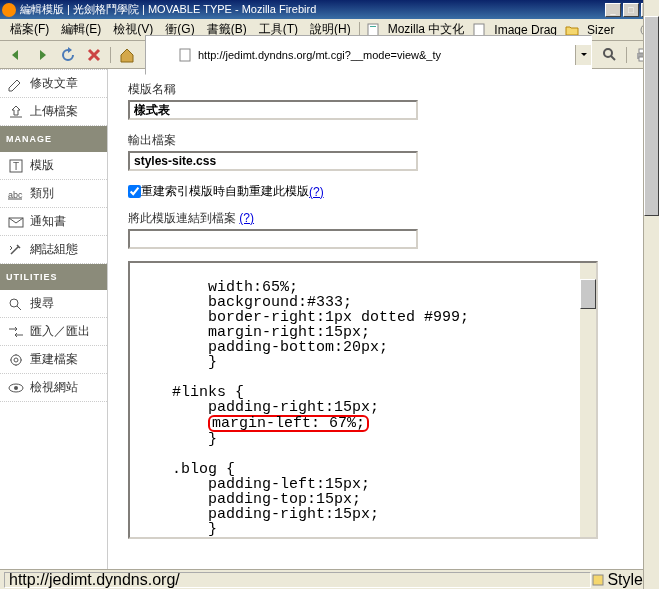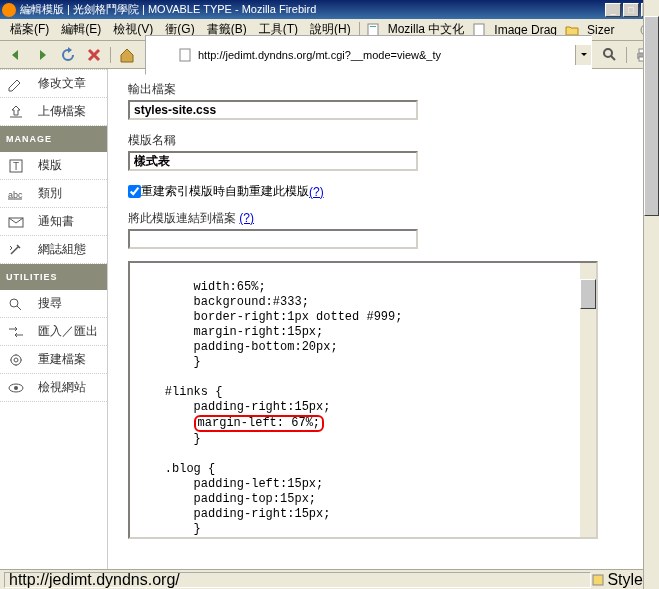"修改文章" .side-item { gap: 12px -> 4px }
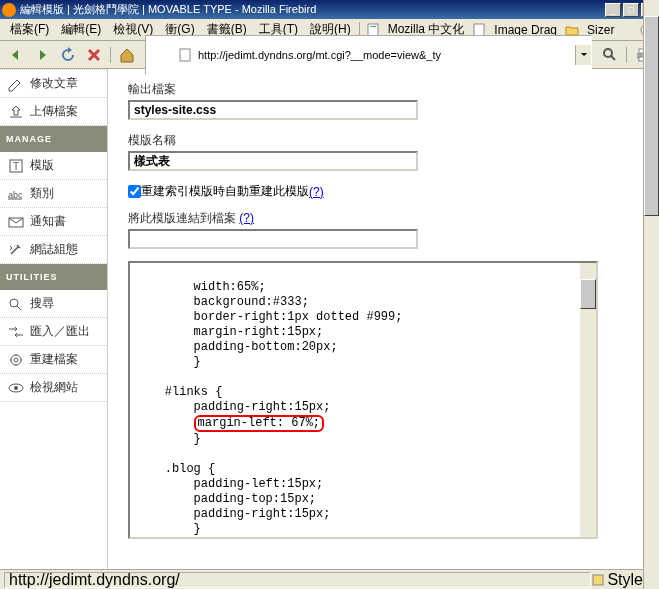"輸出檔案" div.field-group { order: before "模版名稱" -> after "模版名稱" }
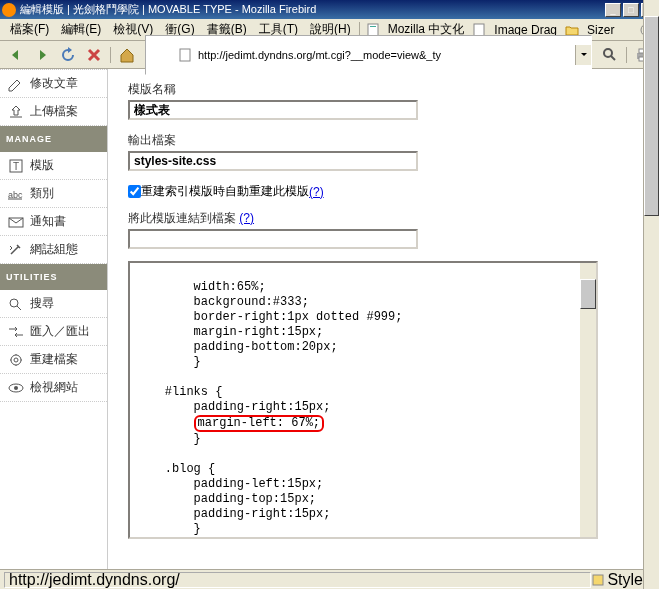"width:65%; background:#333;" .code-area { font-size: 12px -> 15px }
